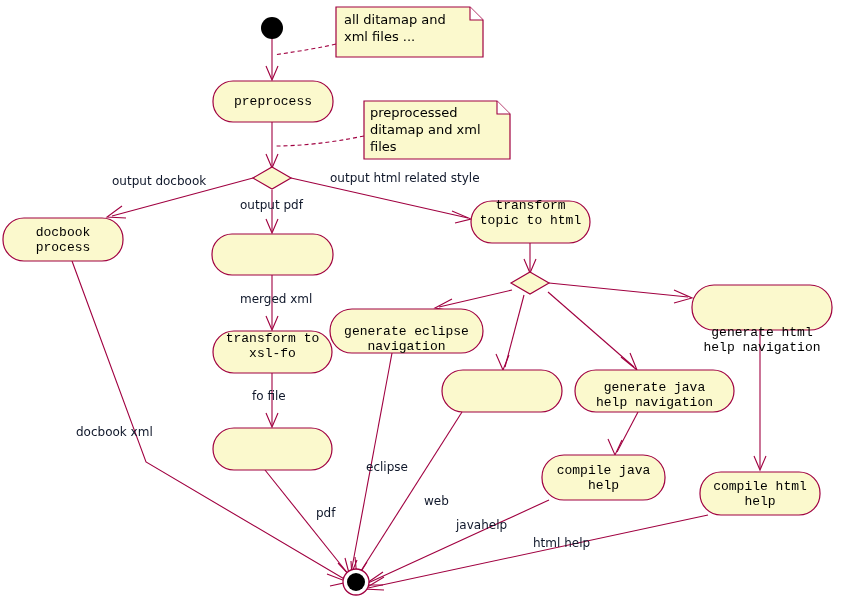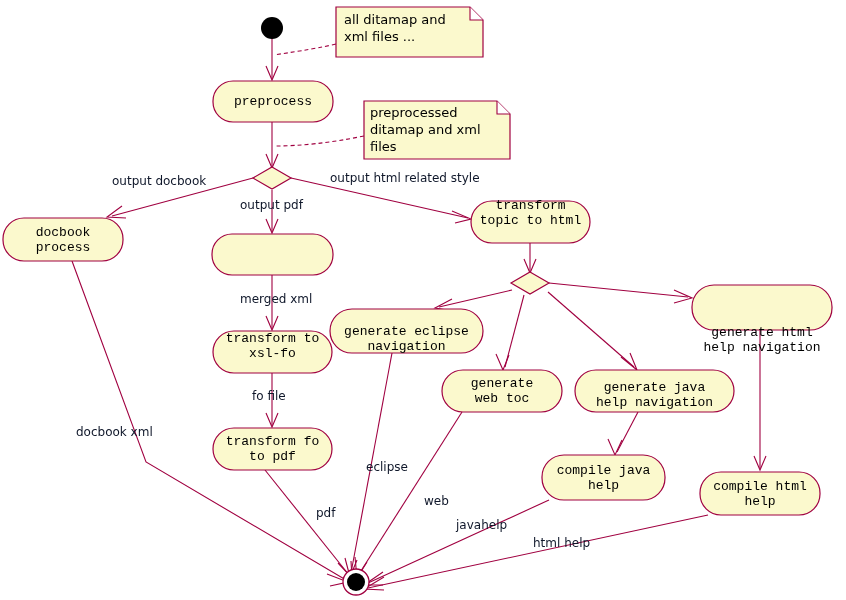"generate" div.node-label { html: <div>generate web toc</div> -> none }
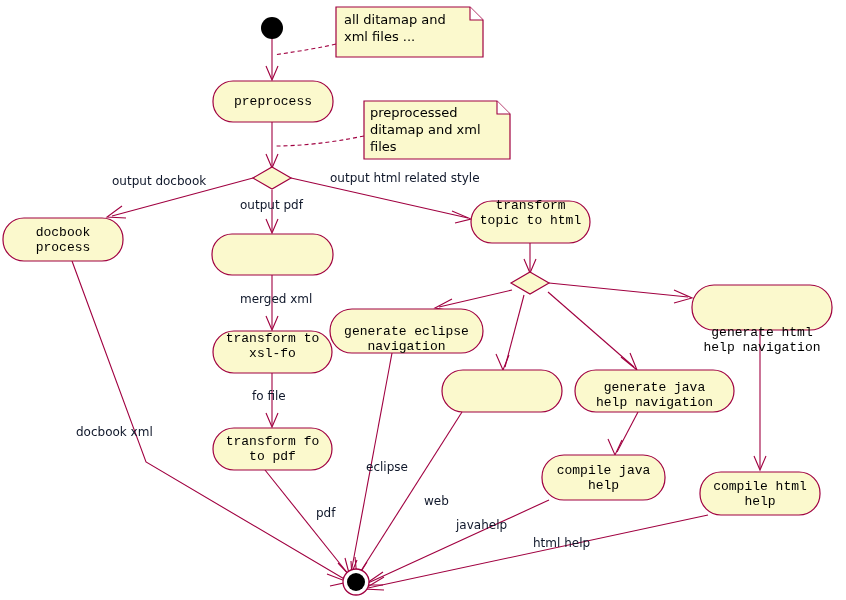"transform fo" div.node-label { html: <div>transform fo to pdf</div> -> none }
